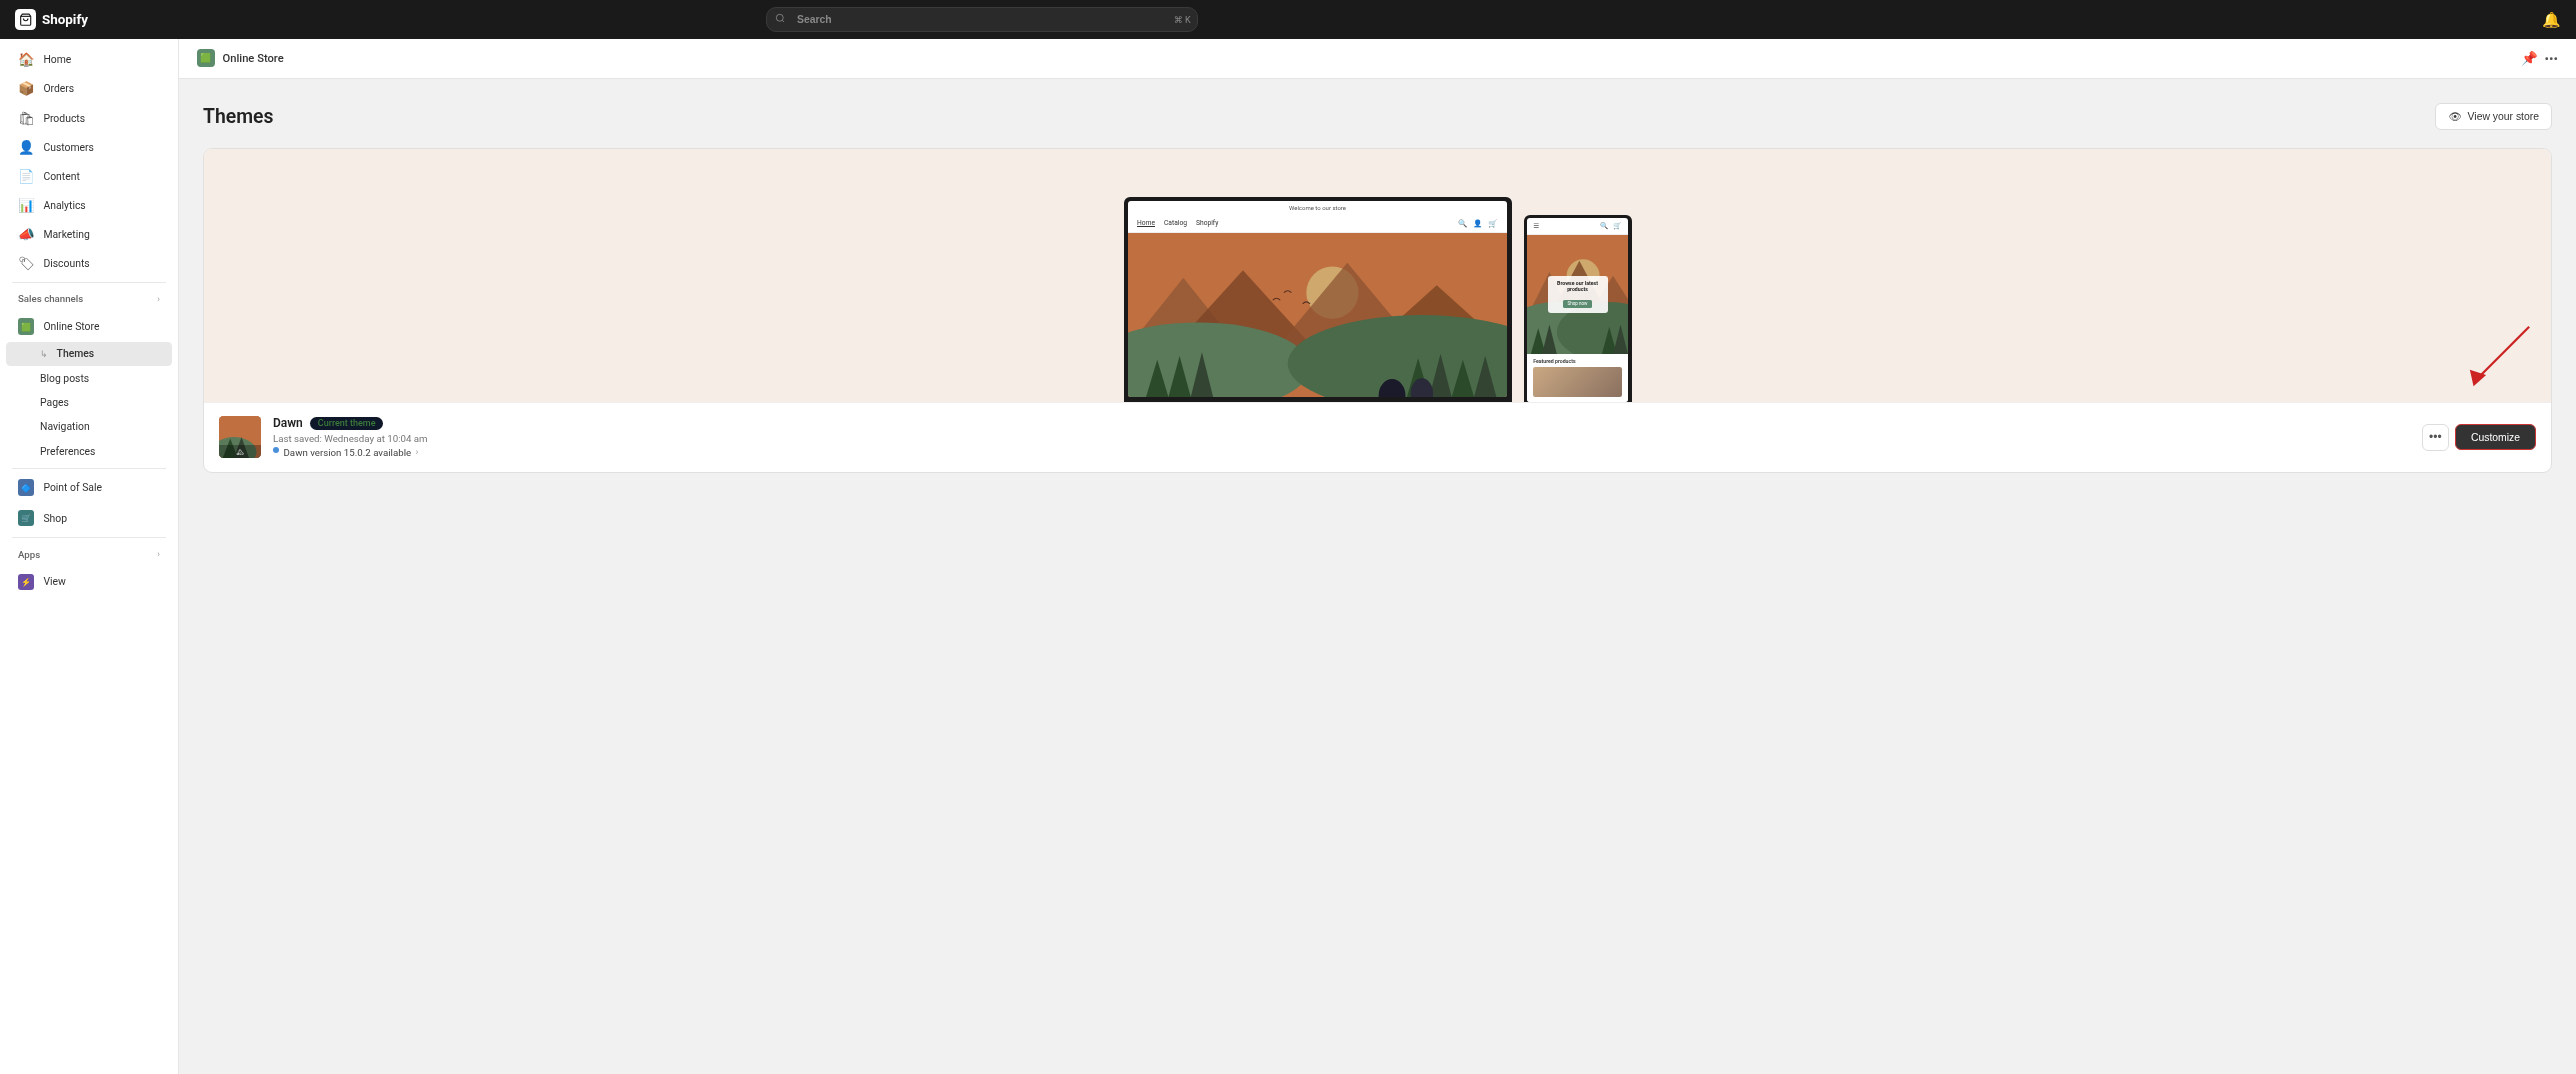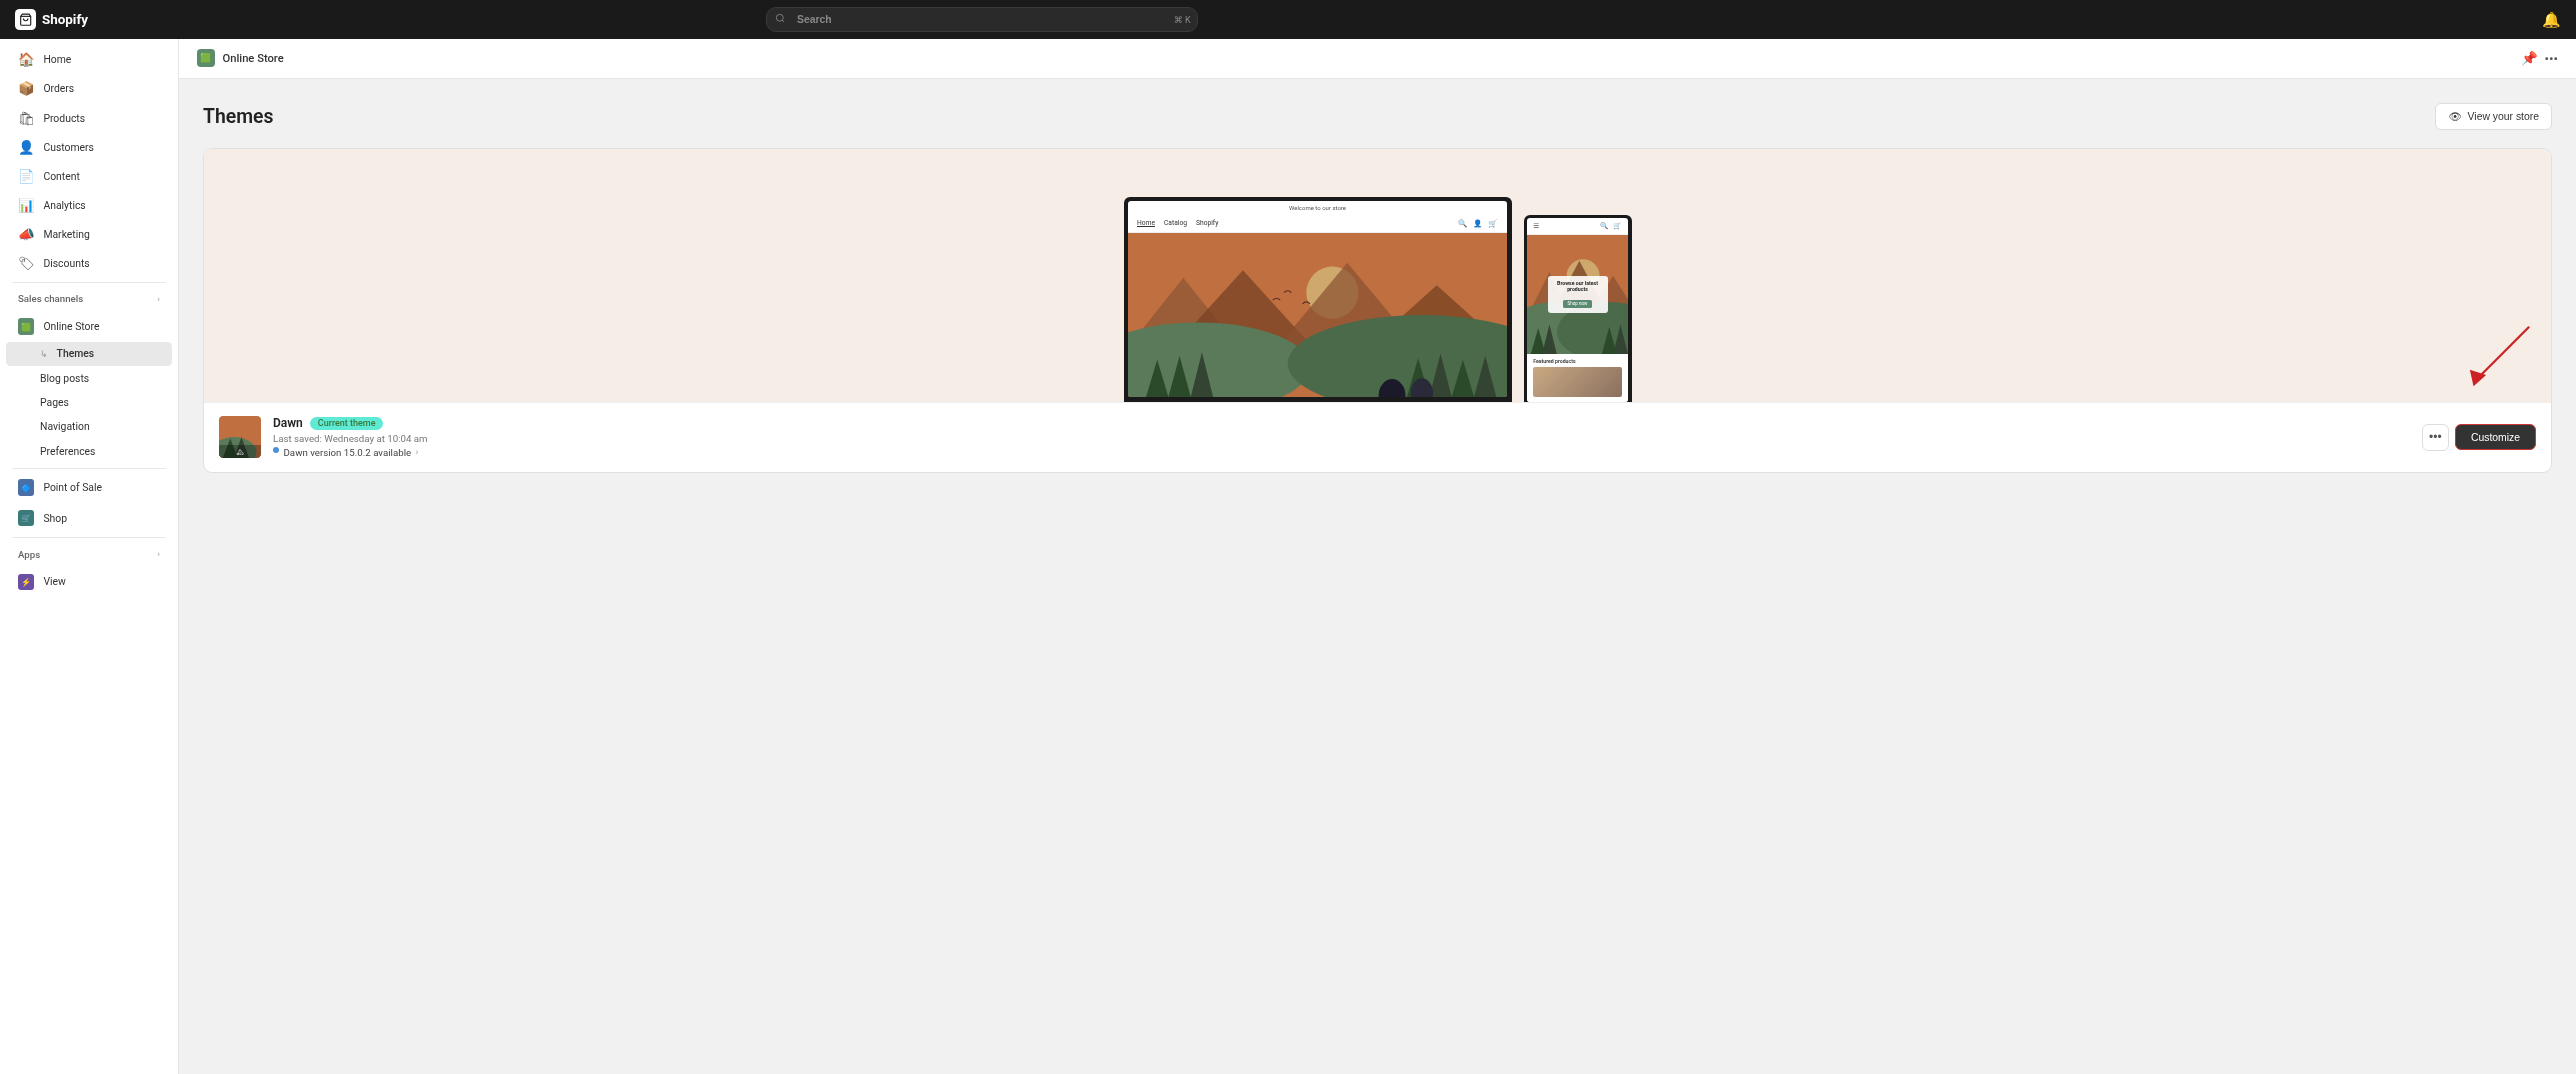"Current theme" .current-theme-badge { background: #5eead4 -> #0f172a }
